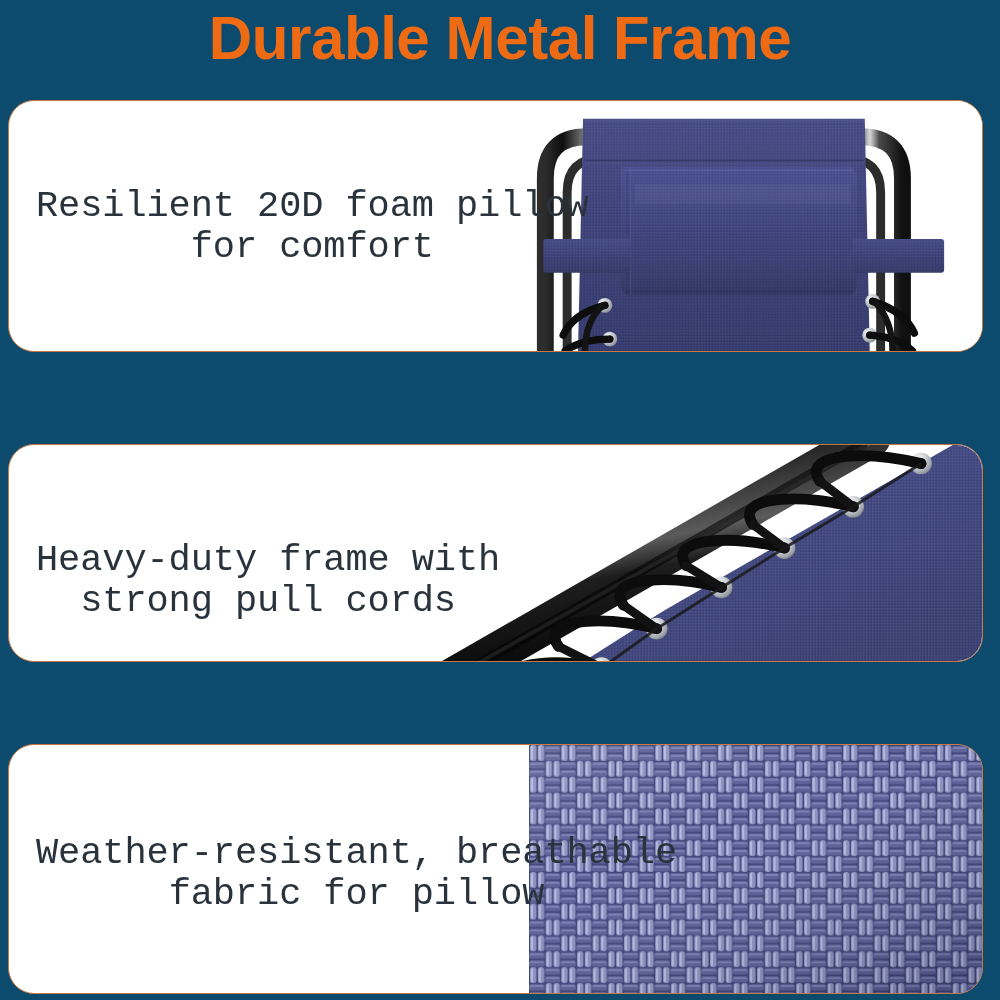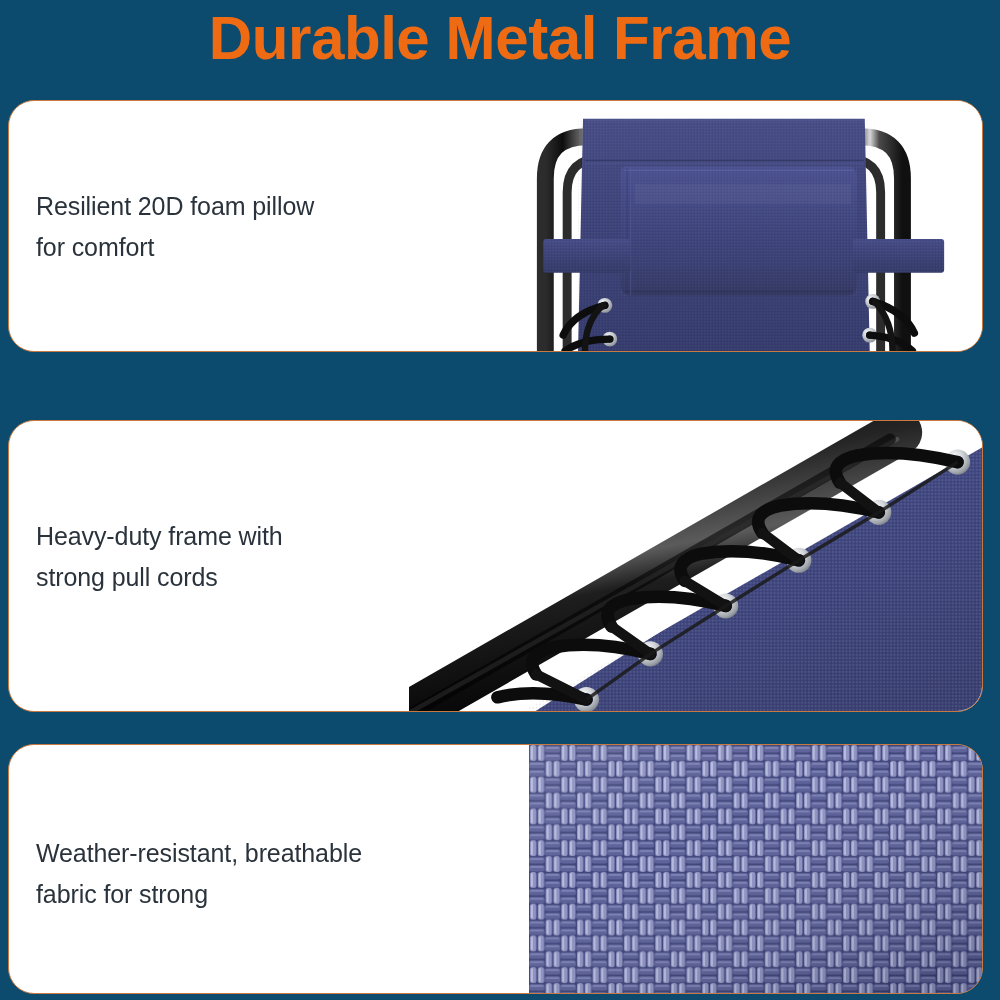"Resilient 20D foam pillow" .card-text { font-family: Liberation Sans, sans-serif -> Liberation Mono, monospace; font-size: 25px -> 37px; text-align: none -> center }
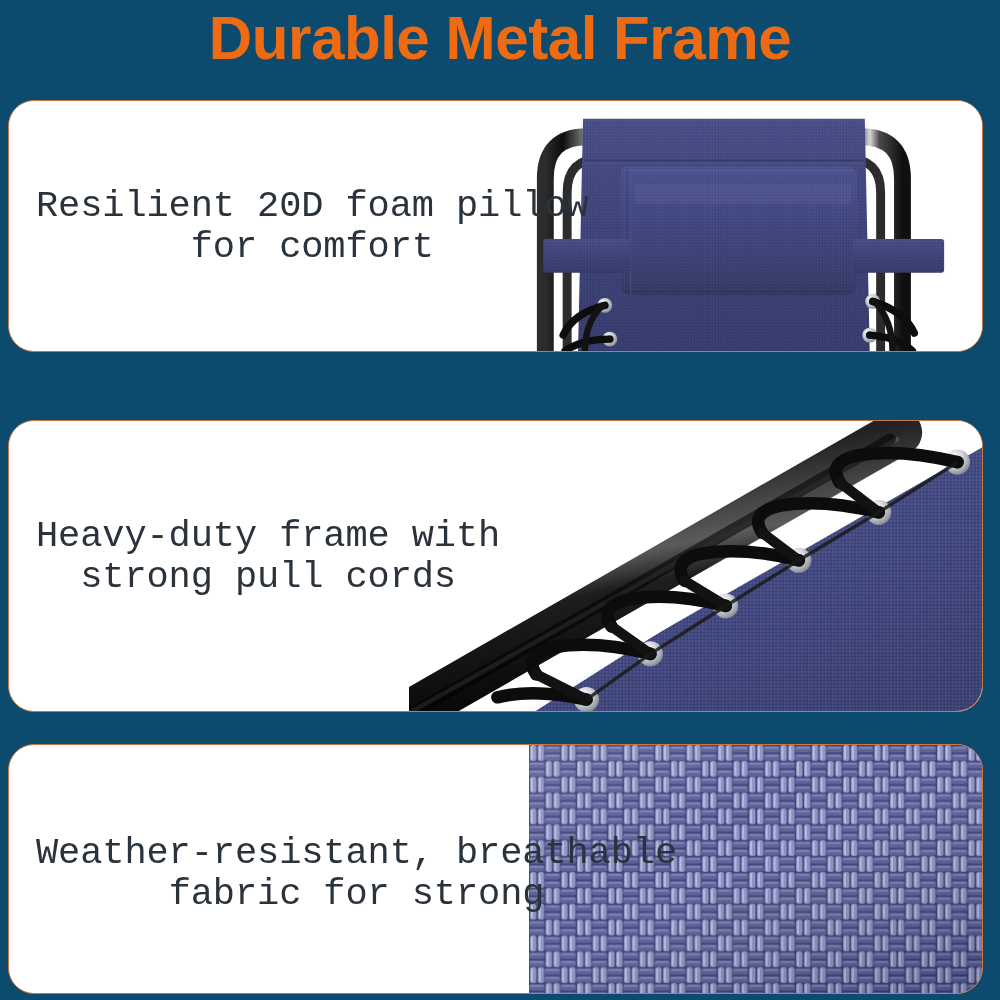"Heavy-duty frame with" #card-2 { height: 292px -> 218px; top: 420px -> 444px }
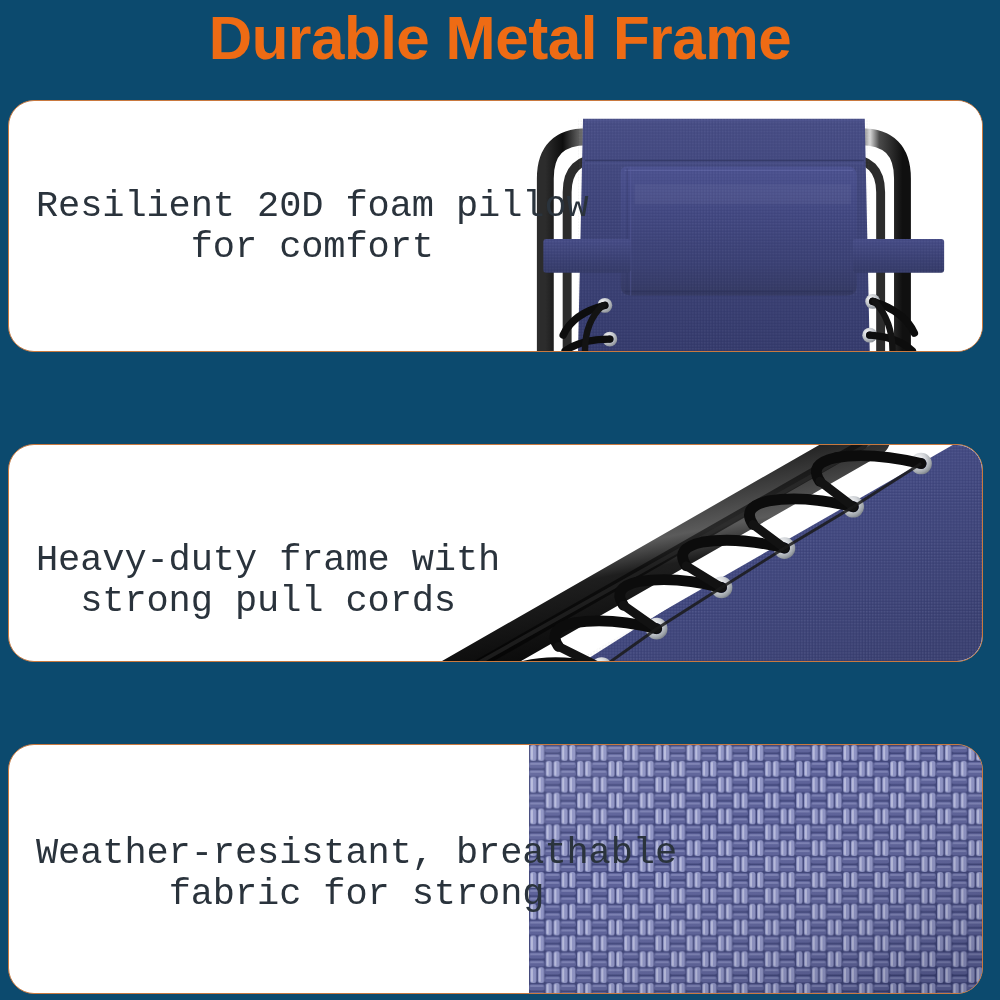"Weather-resistant, breathable" div.card-text { text: strong -> pillow }
